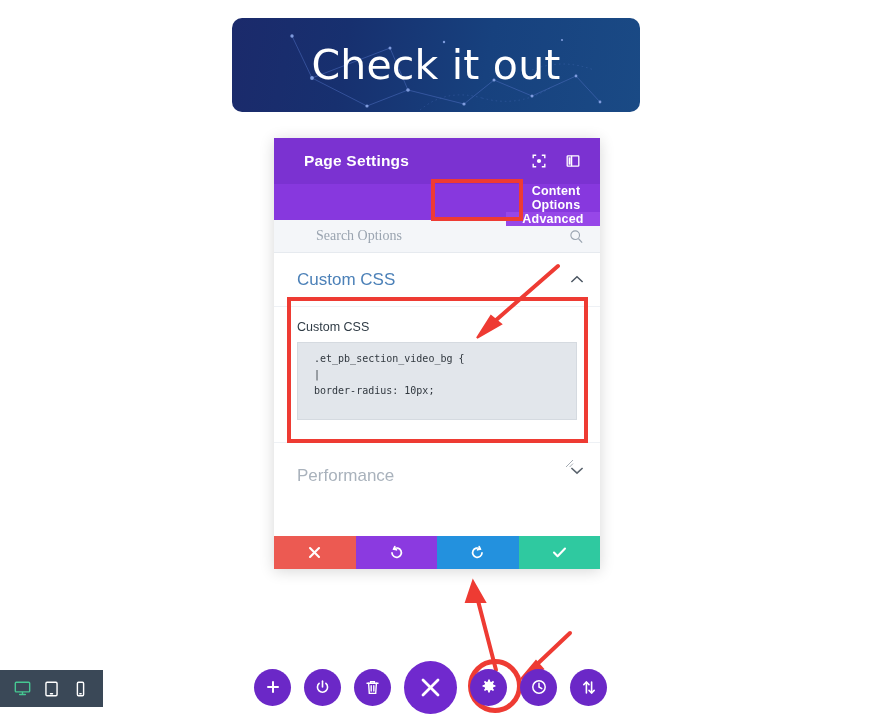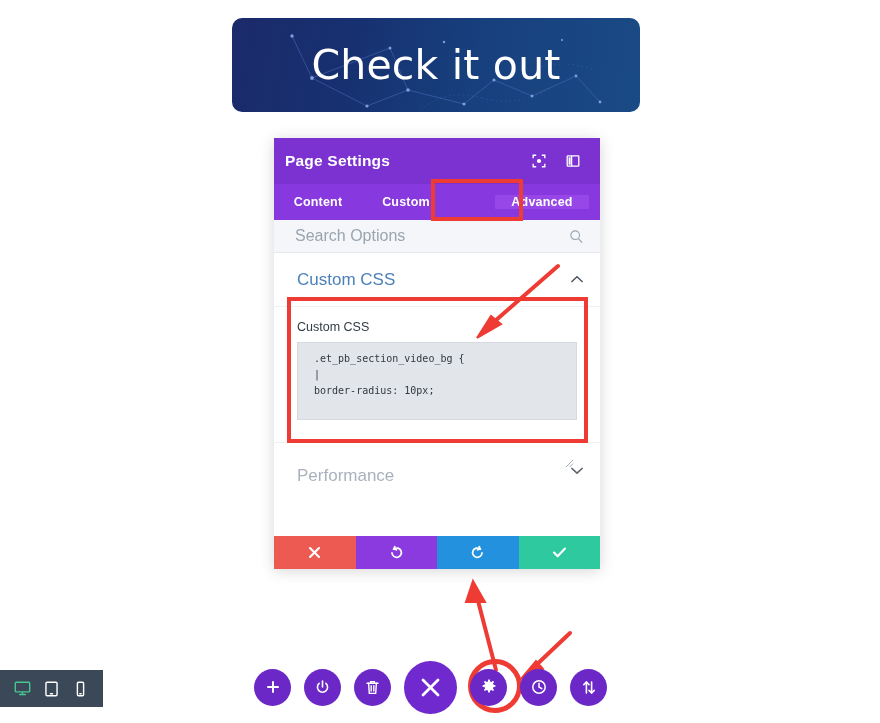"Page Settings" #panel-header { padding: 0 16px 0 11px -> 0 16px 0 30px }
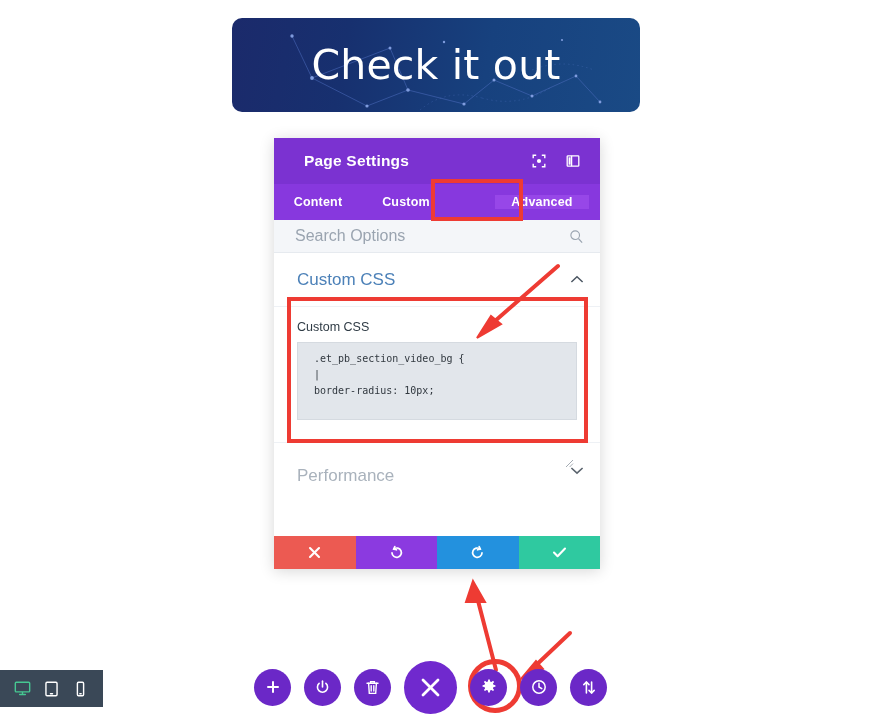"Content" #tabbar { align-items: center -> flex-end; flex-direction: none -> column }
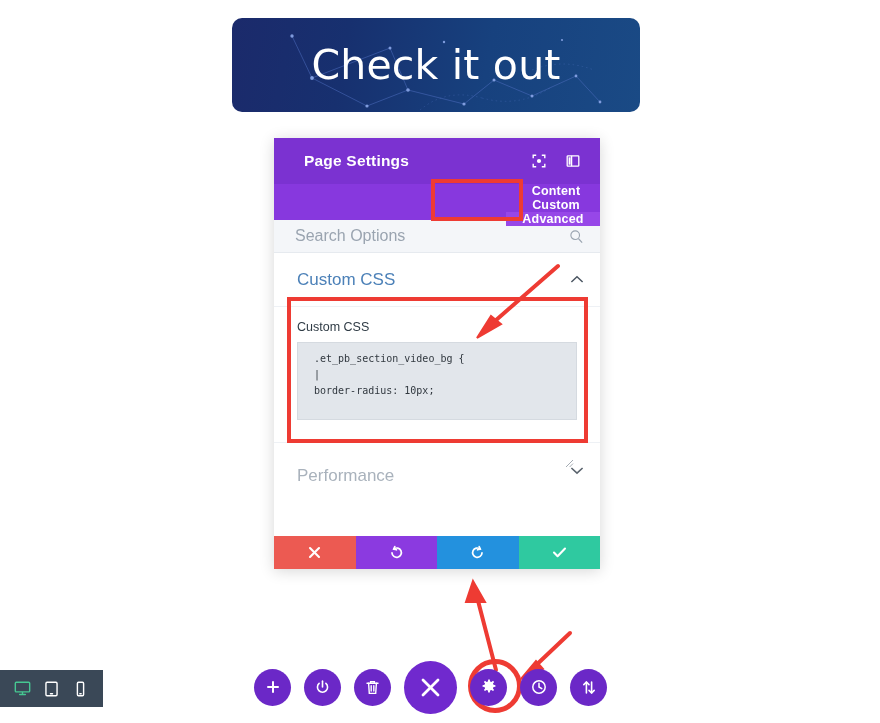"Custom" div.tab { text: Custom -> Options }
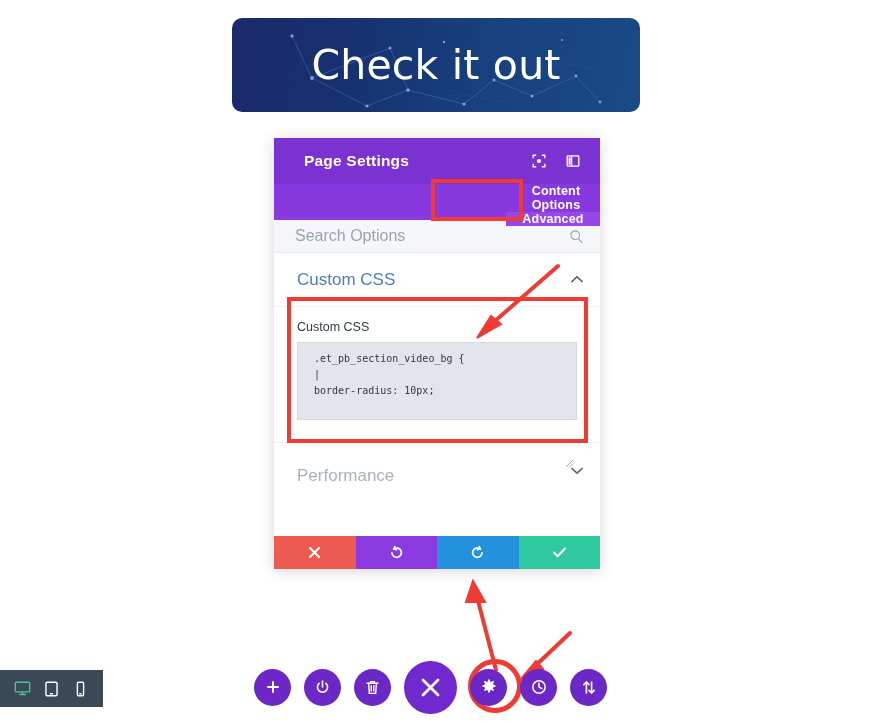"Search Options" #search-input { font-family: Liberation Sans, sans-serif -> Liberation Serif, serif; font-size: 16px -> 14px; margin-left: none -> 21px }
